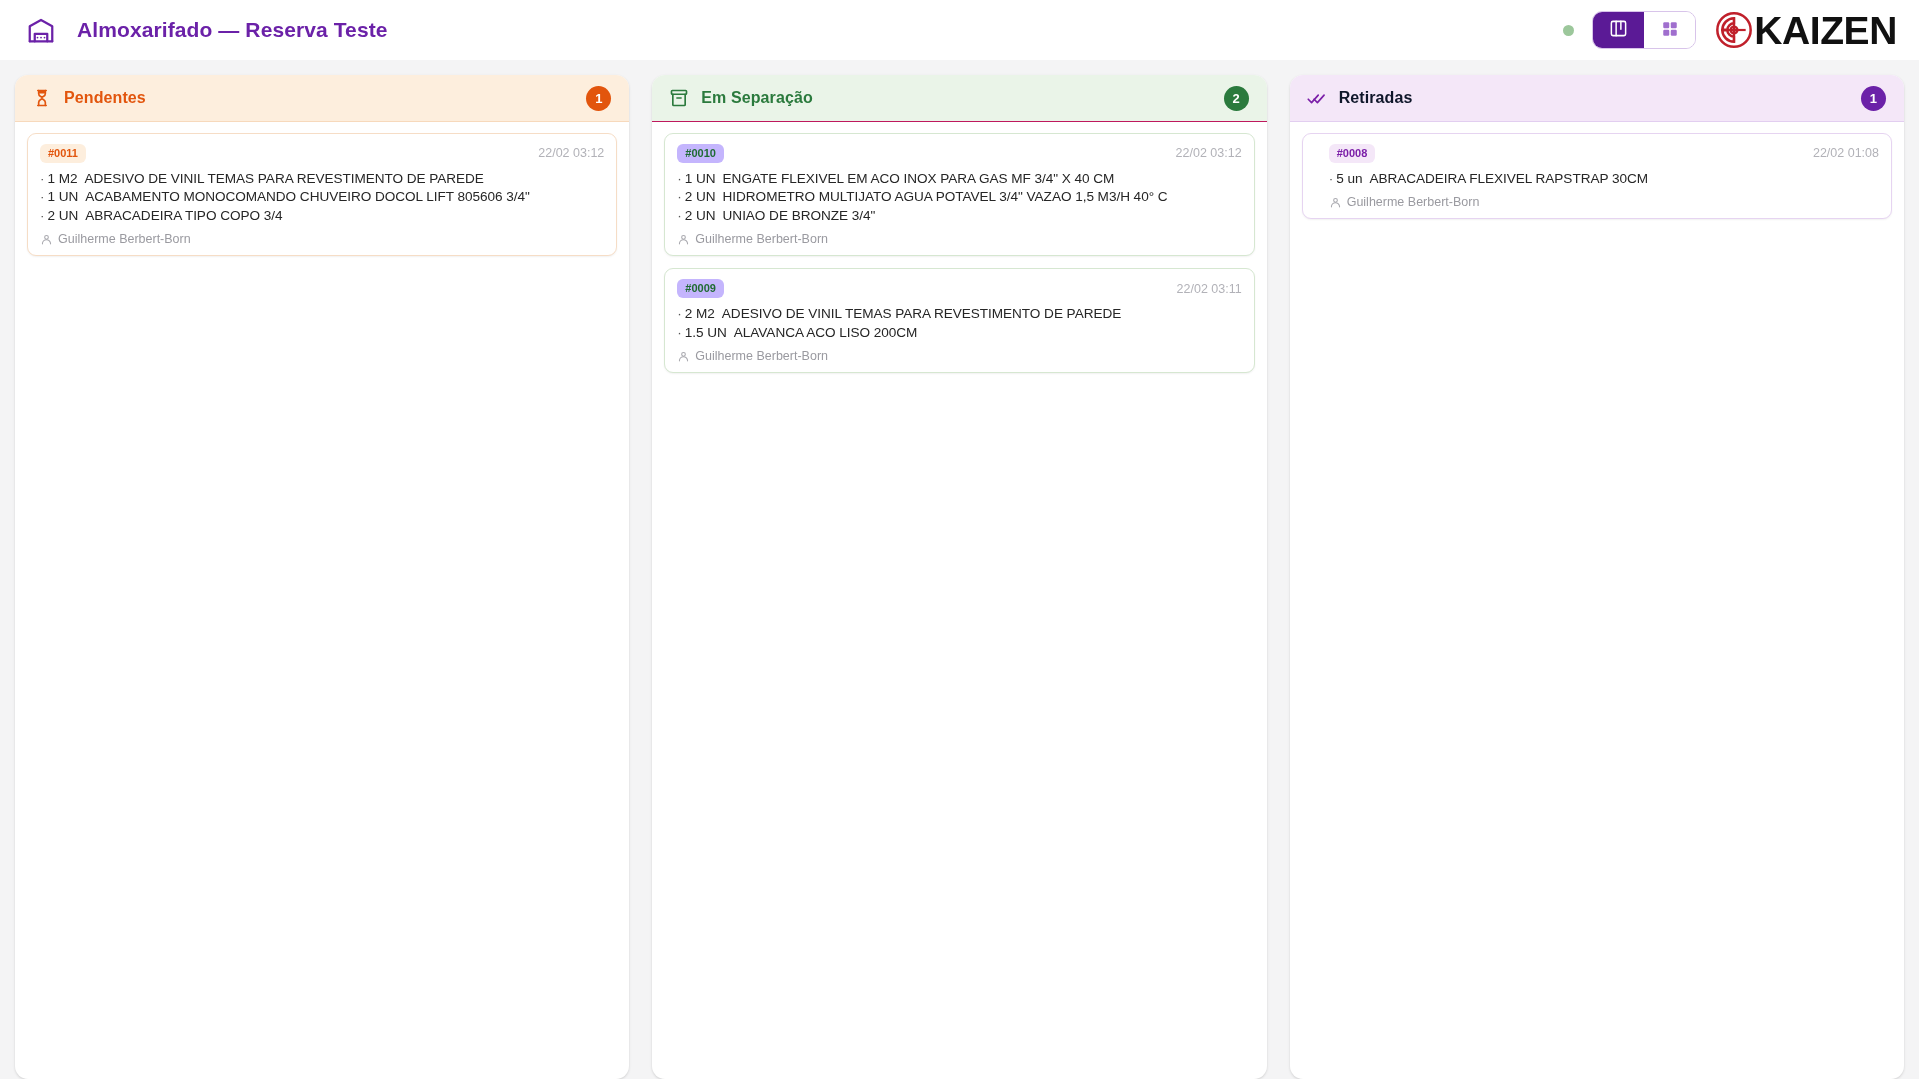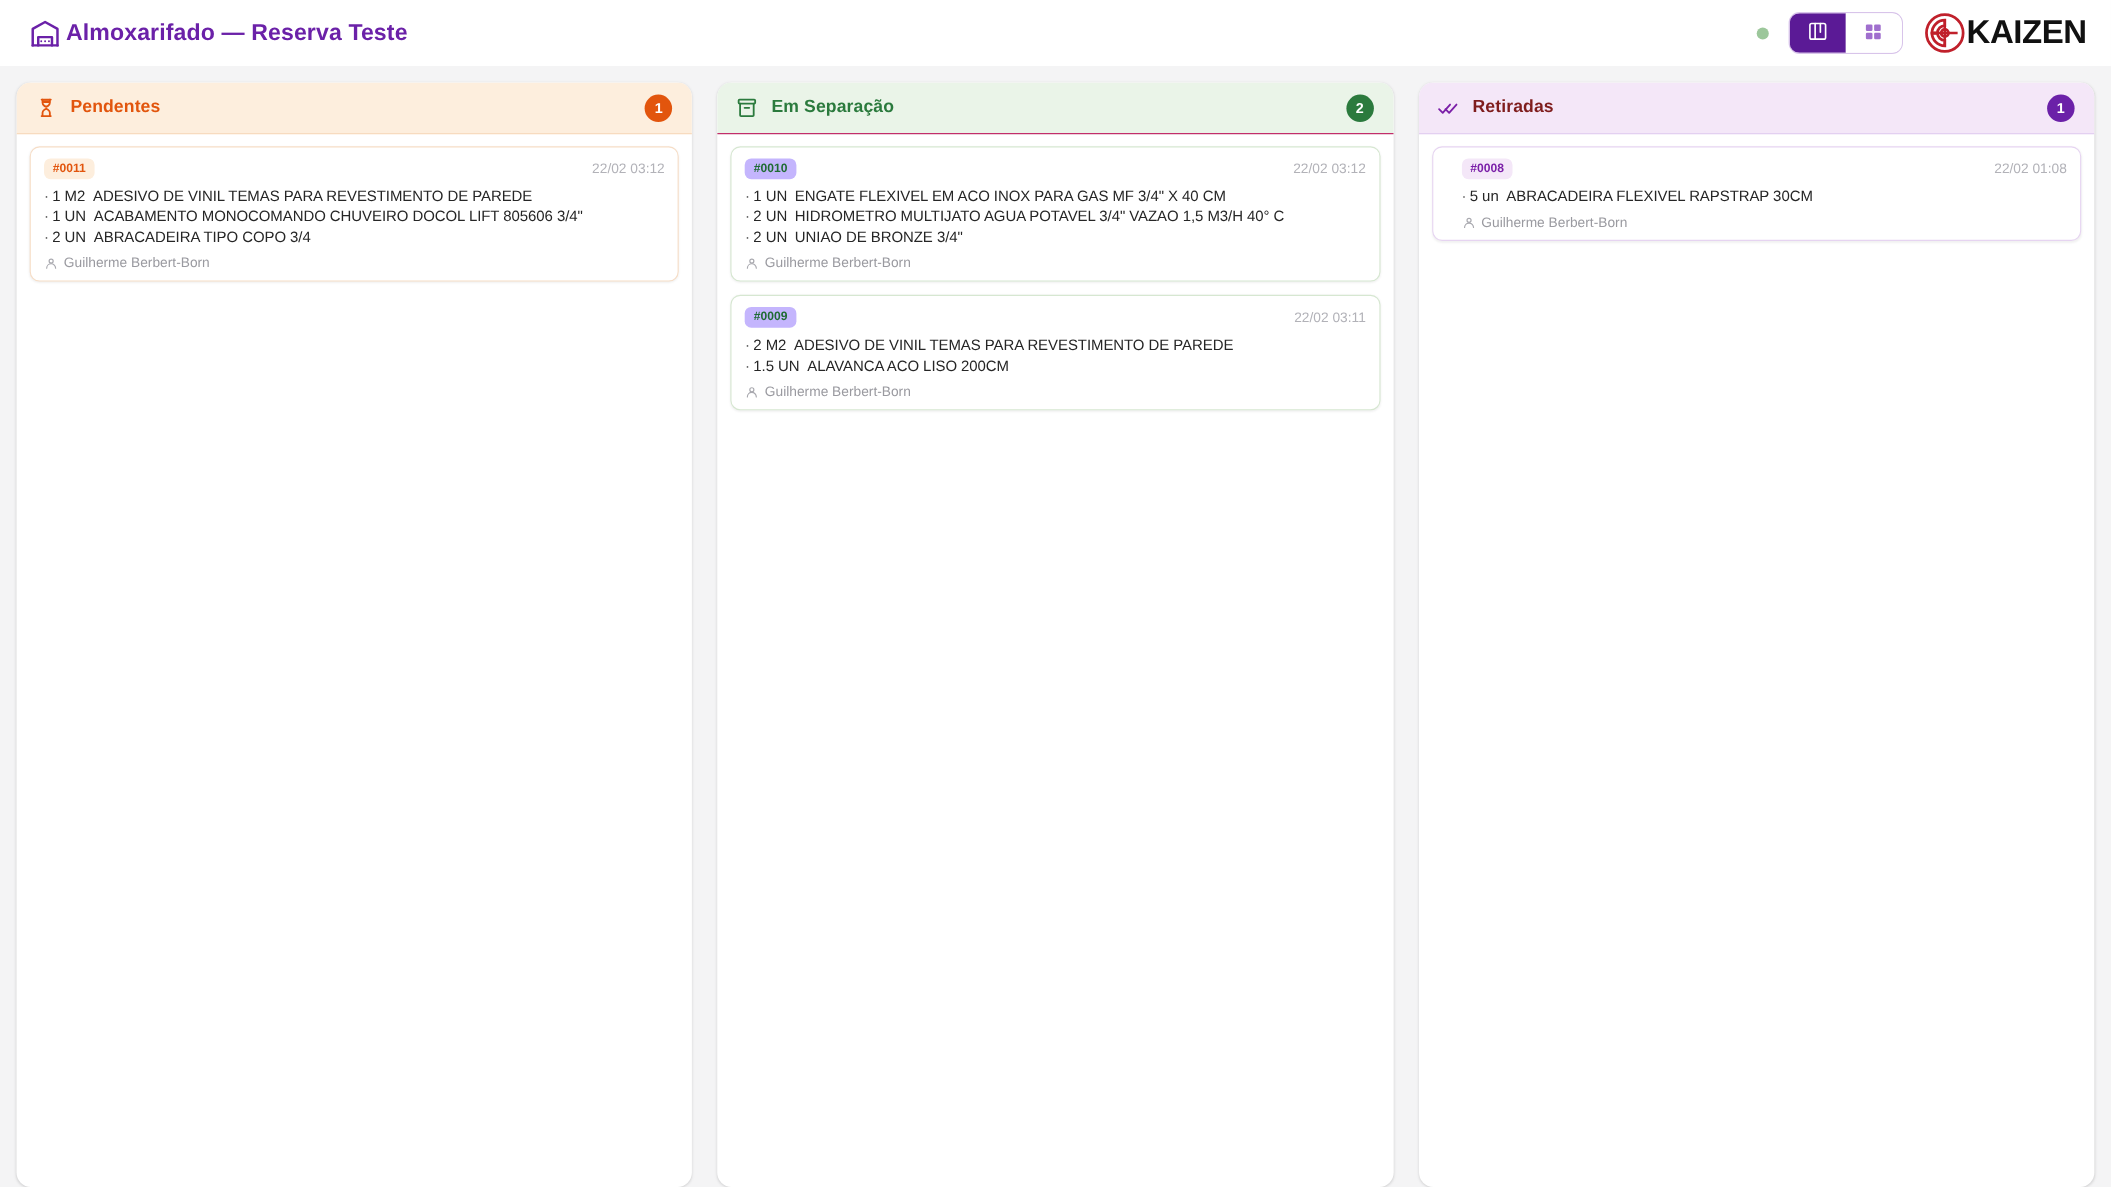"Almoxarifado — Reserva Teste" .brand-left { gap: 4px -> 21px }
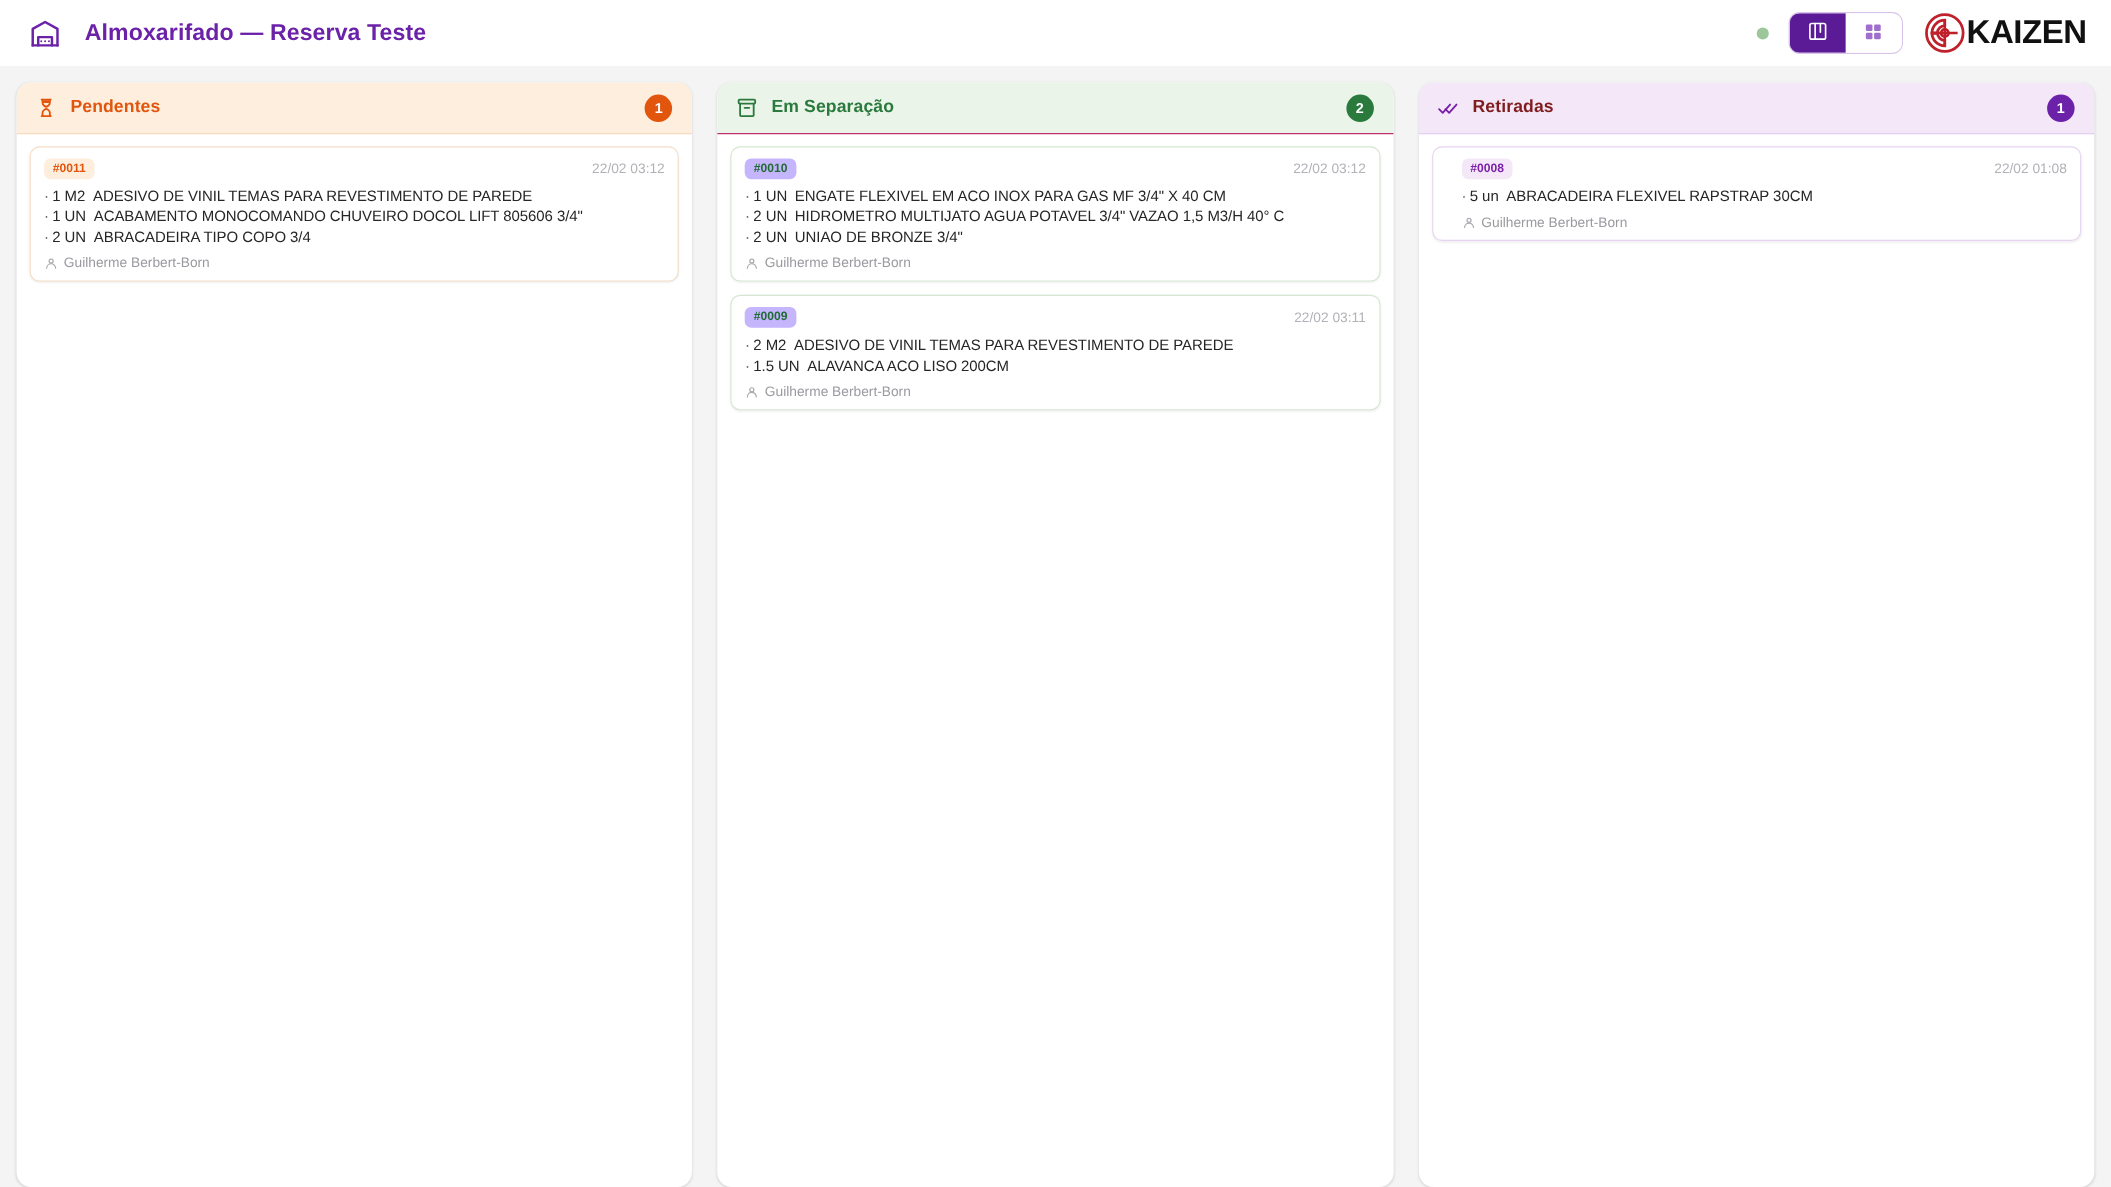"KAIZEN" .logo-text { font-size: 30px -> 39px }
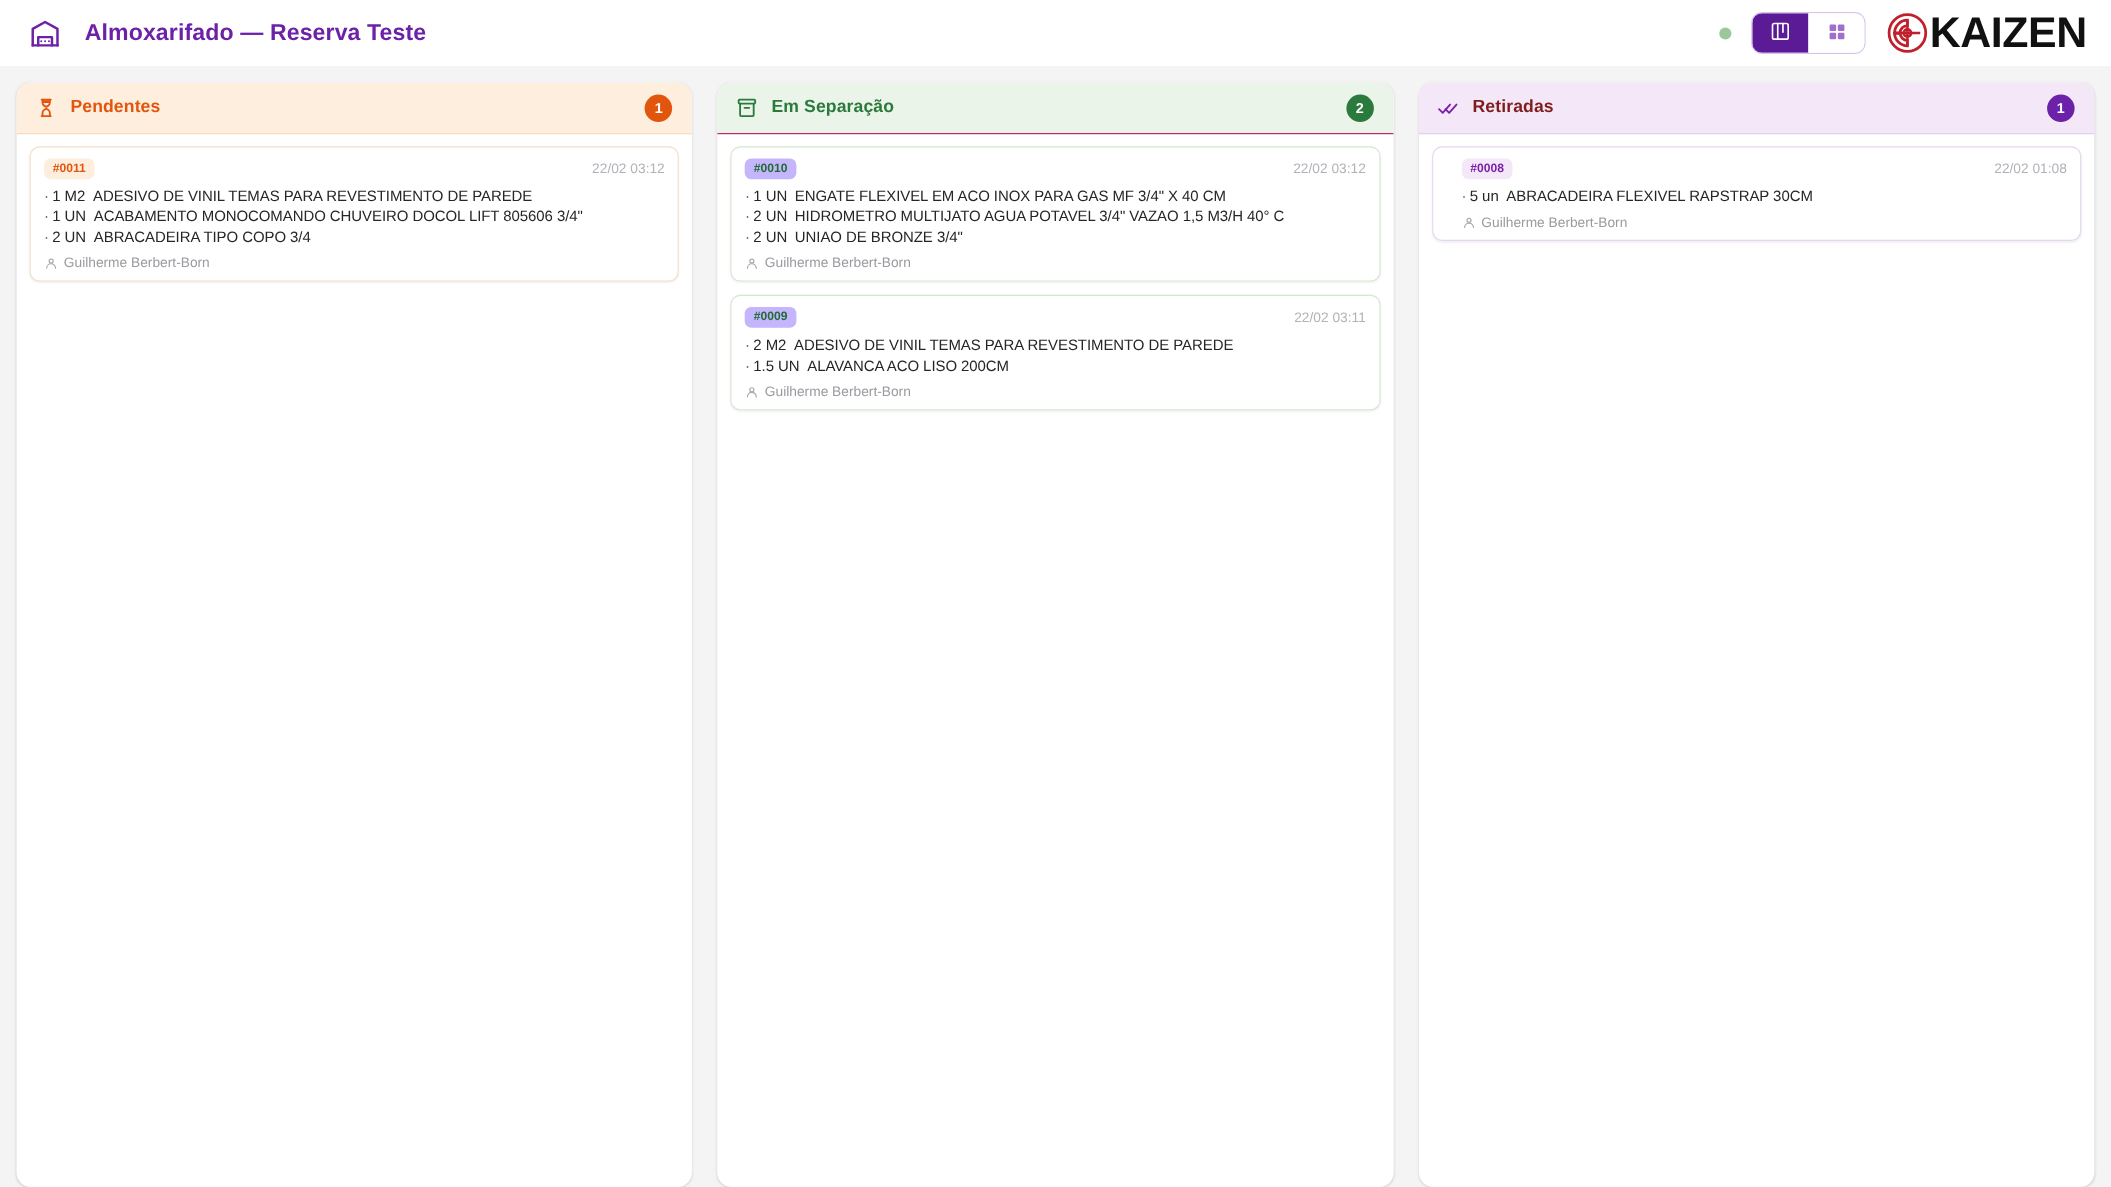"Retiradas" .col-retiradas .col-title { color: #7f1d1d -> #0f172a }
